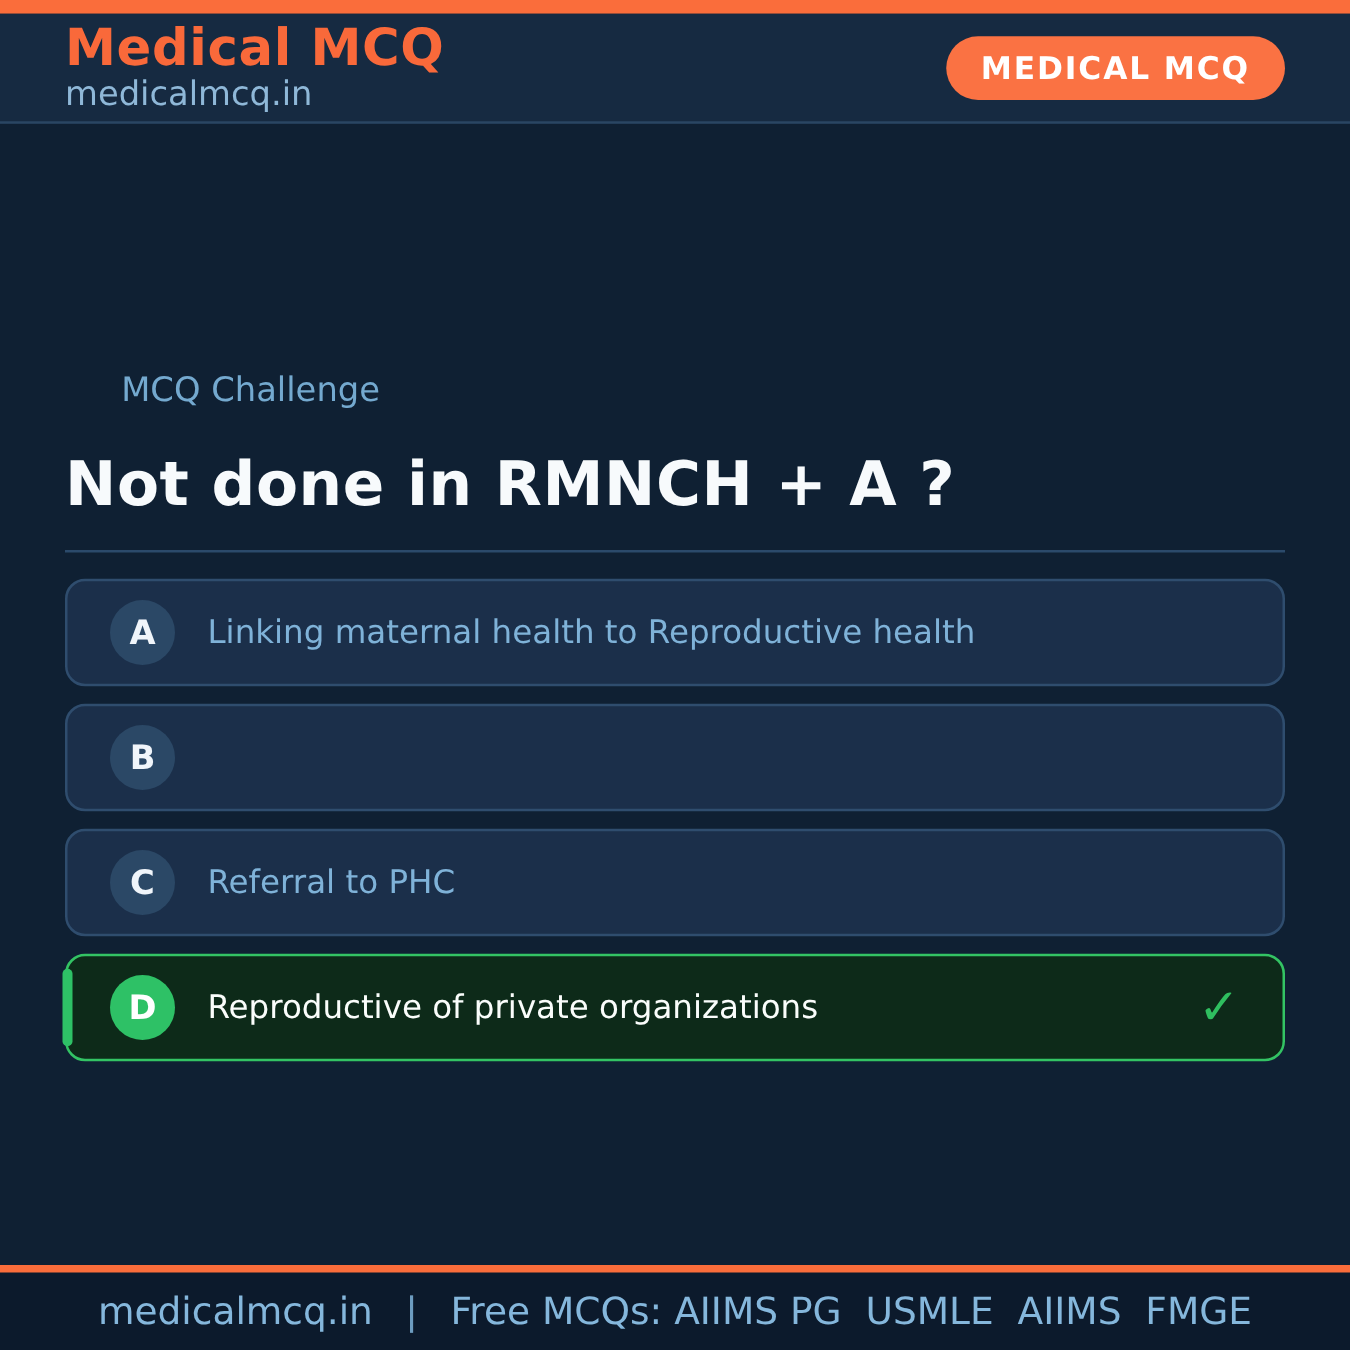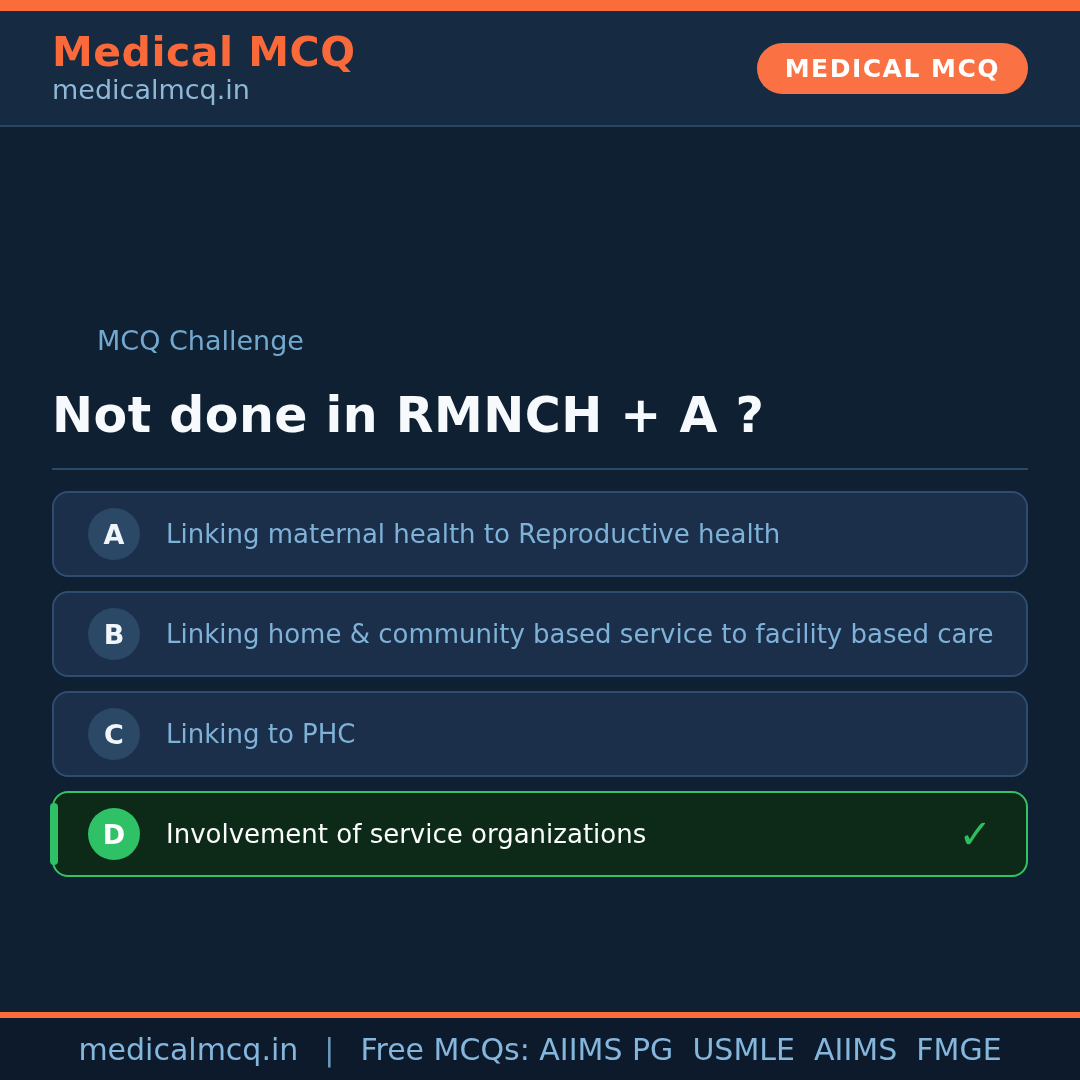"Medical MCQ" .header { height: 116px -> 88px }
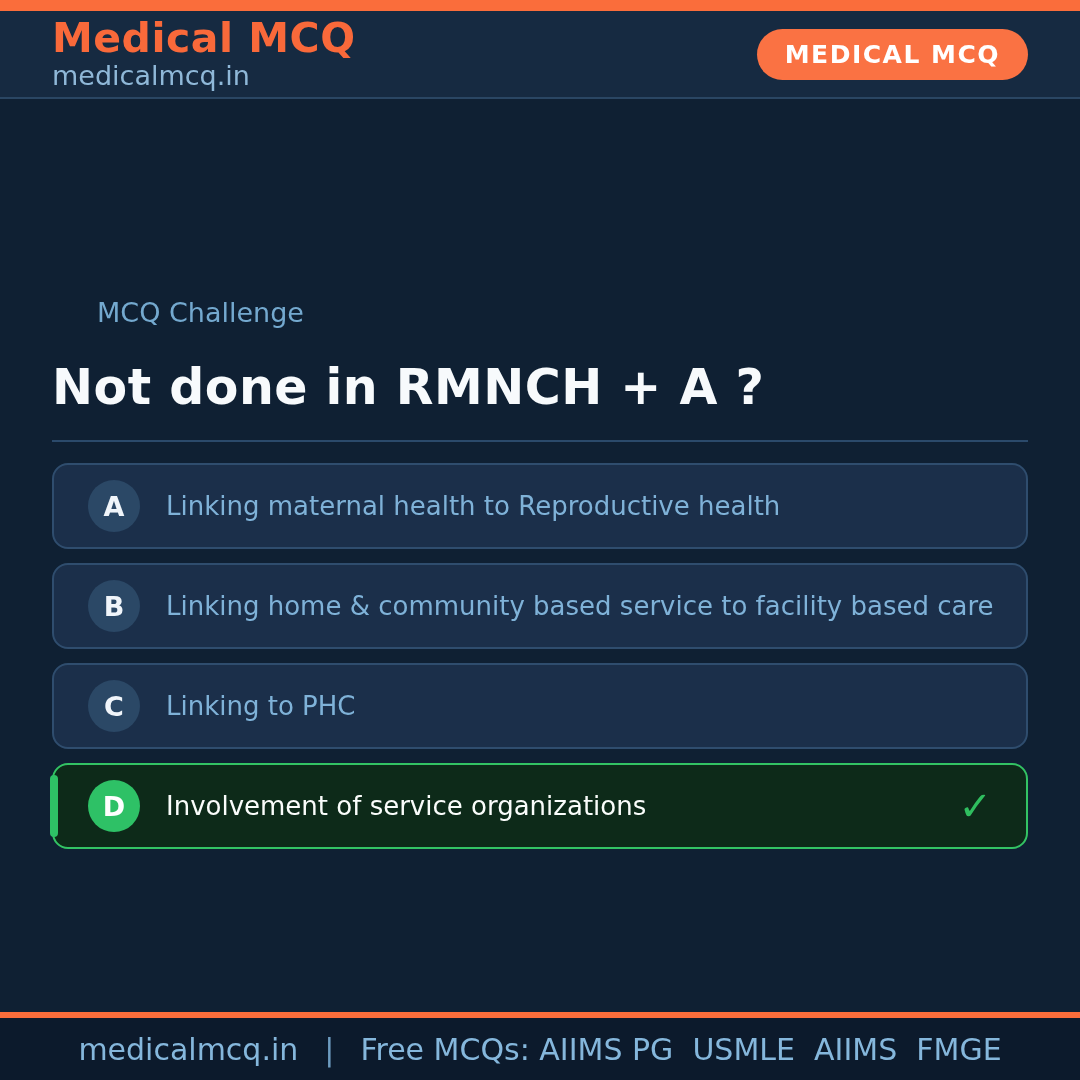"Linking home & community based" div.option-text { html: <div>Linking home &amp; community based service to facility based care</div> -> none }
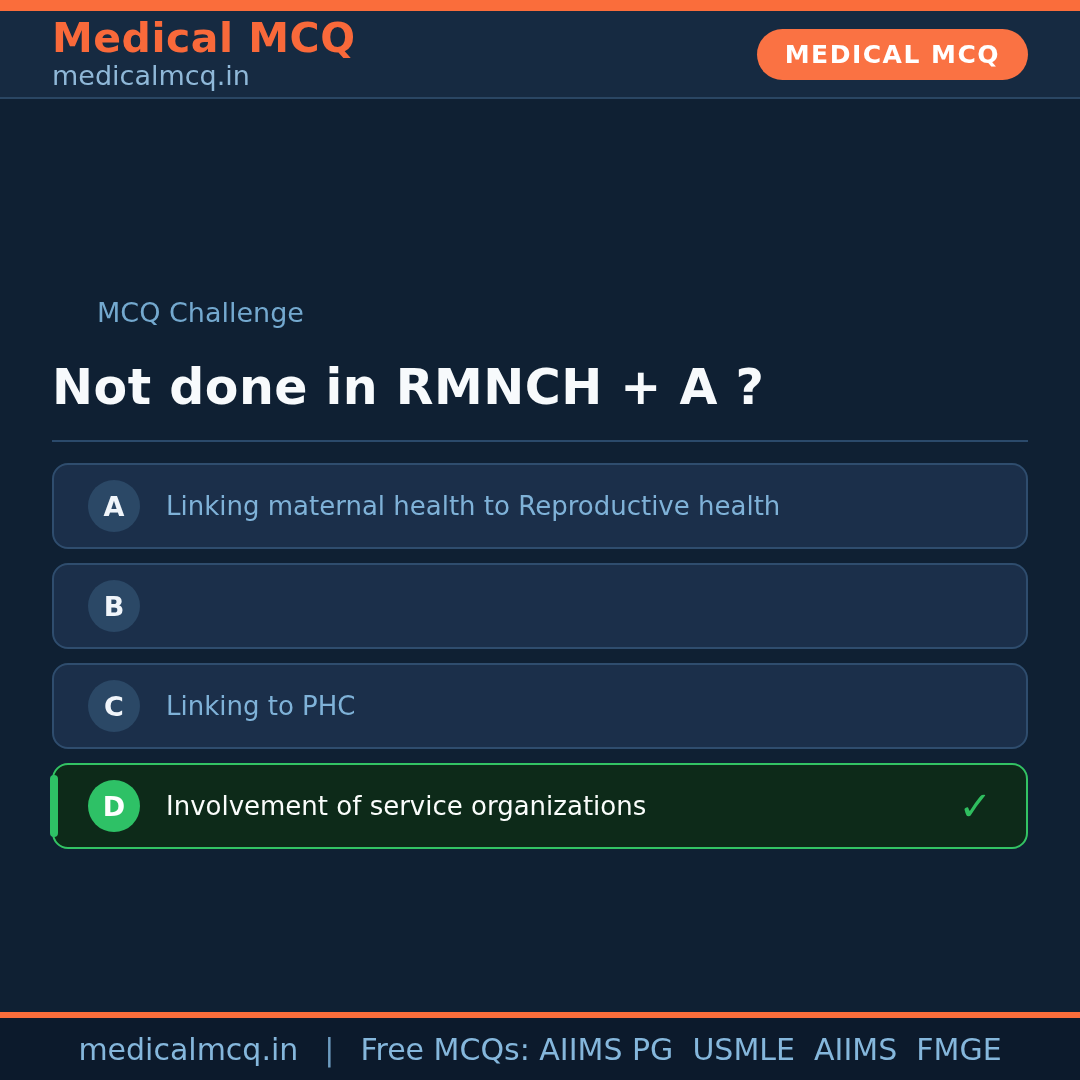"Linking to PHC" div.option-text { text: Linking -> Referral }
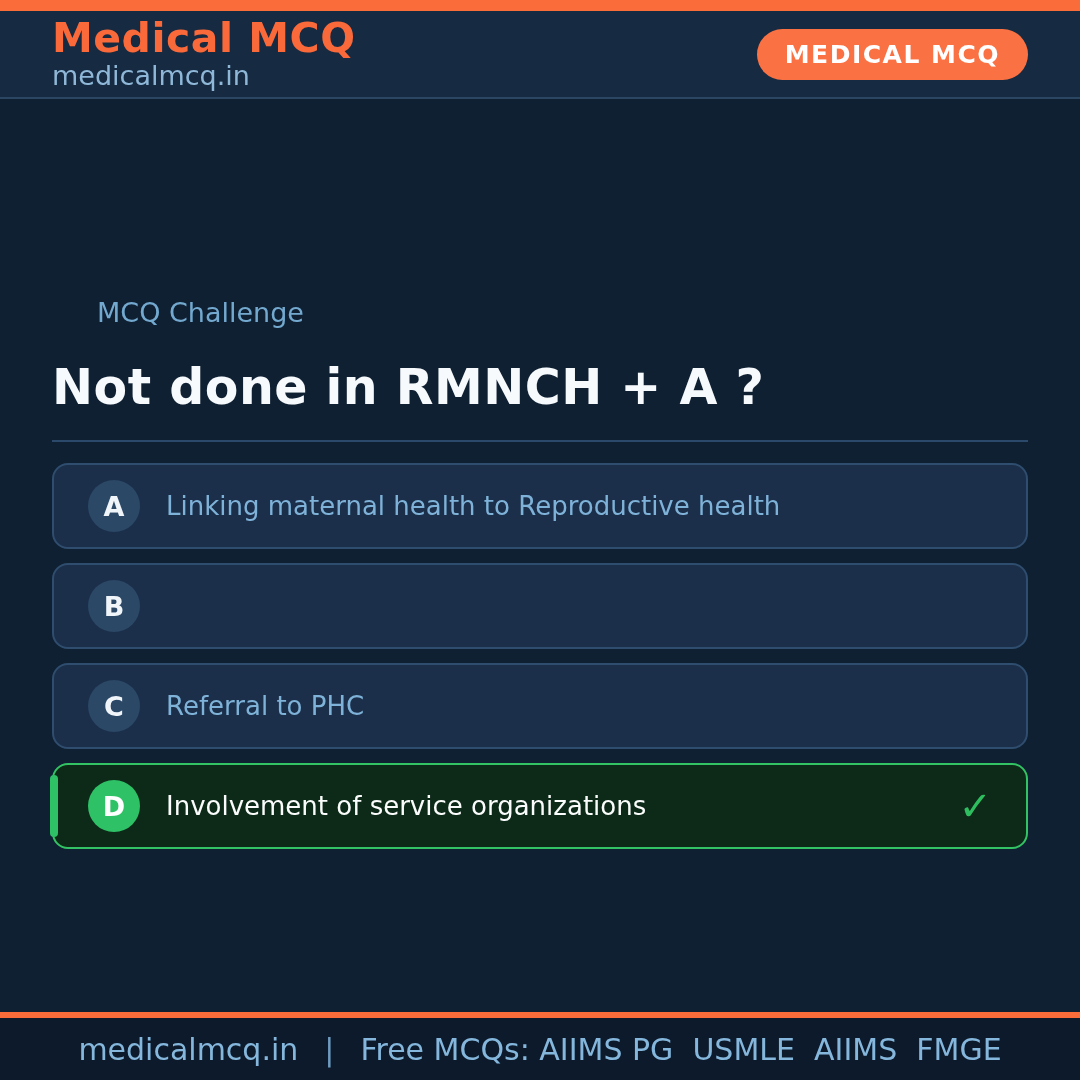"Involvement of service organizations" div.option-text { text: Involvement of service -> Reproductive of private }
